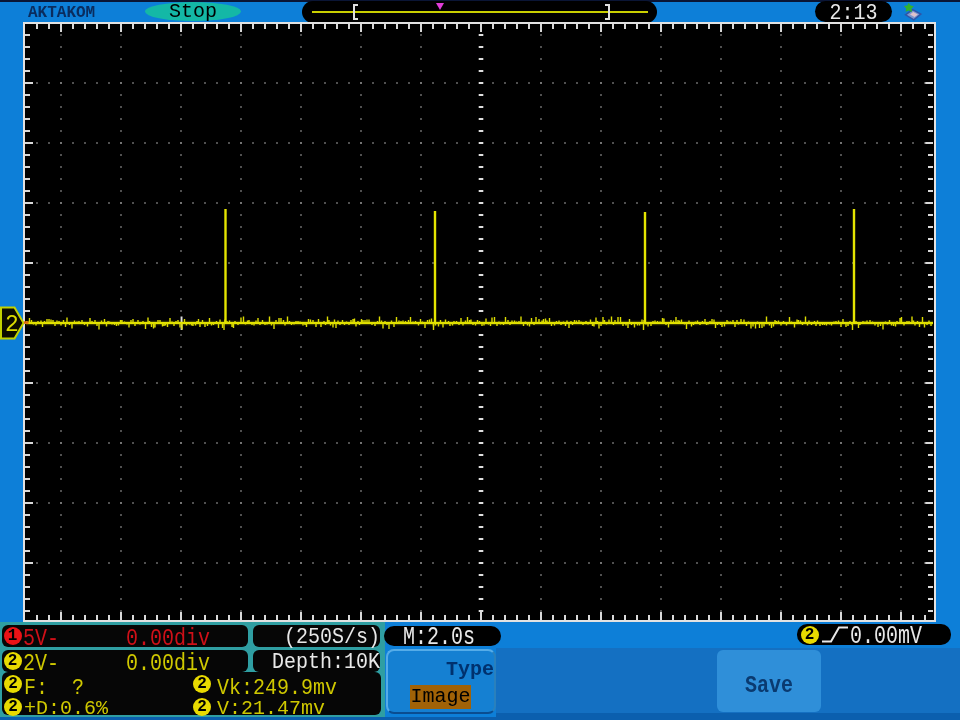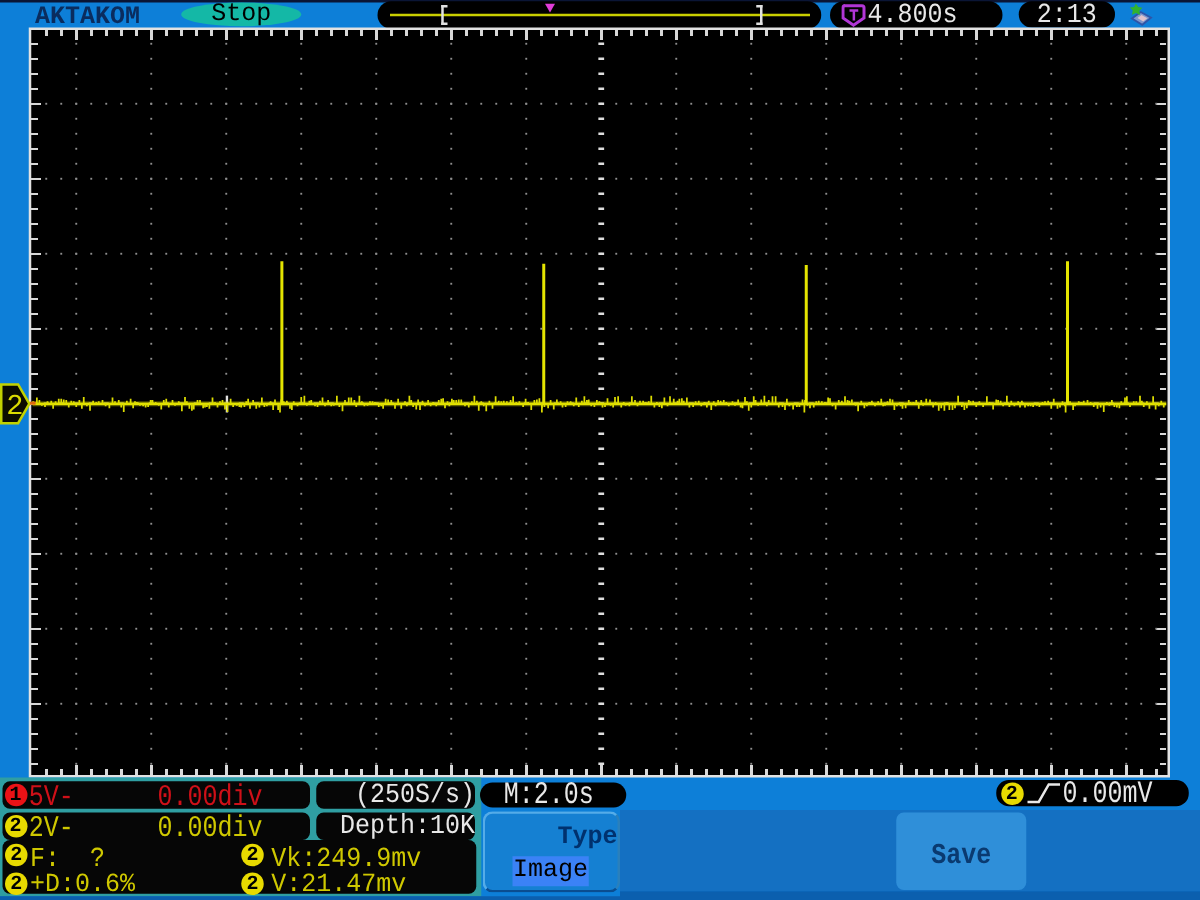"AKTAKOM" div.abs { font-size: 20px -> 16px }
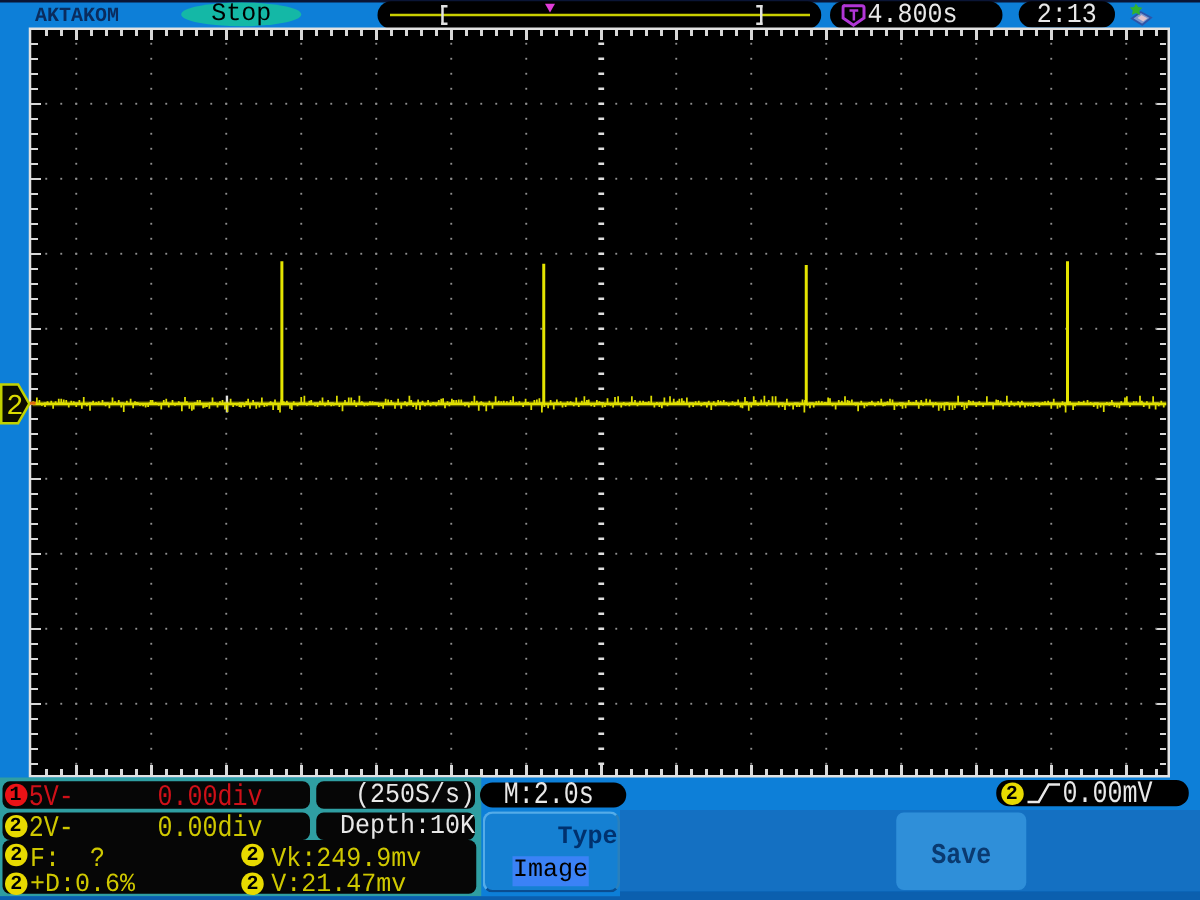"4.800s" div.pill { html: <div> <svg> <path></path> <path></path> </svg> <div>4.800s</div> </div> -> none }
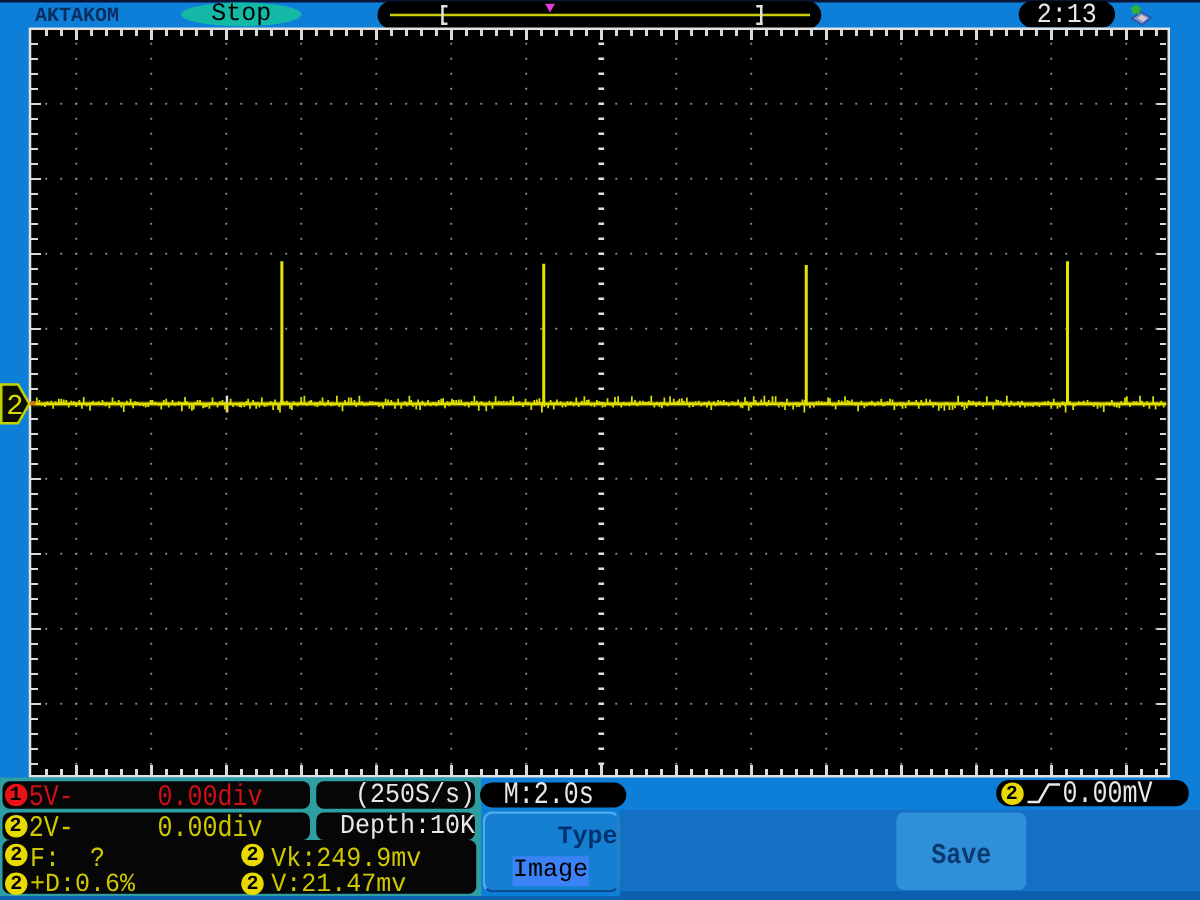"Image" div.abs { background: #3b82f6 -> #a16207 }
